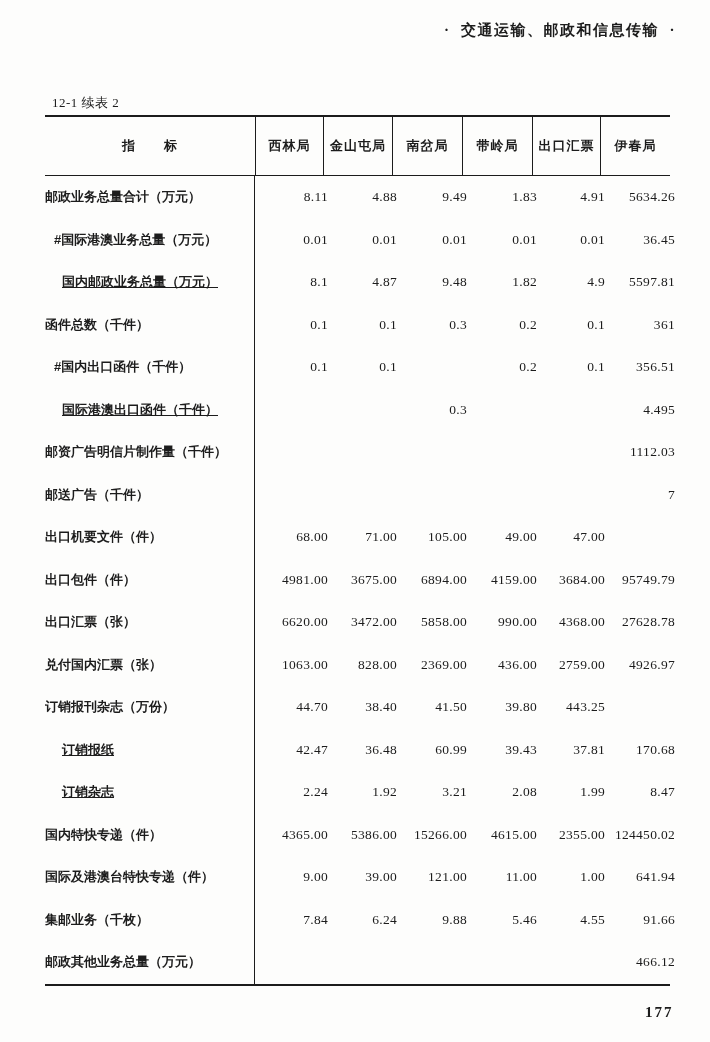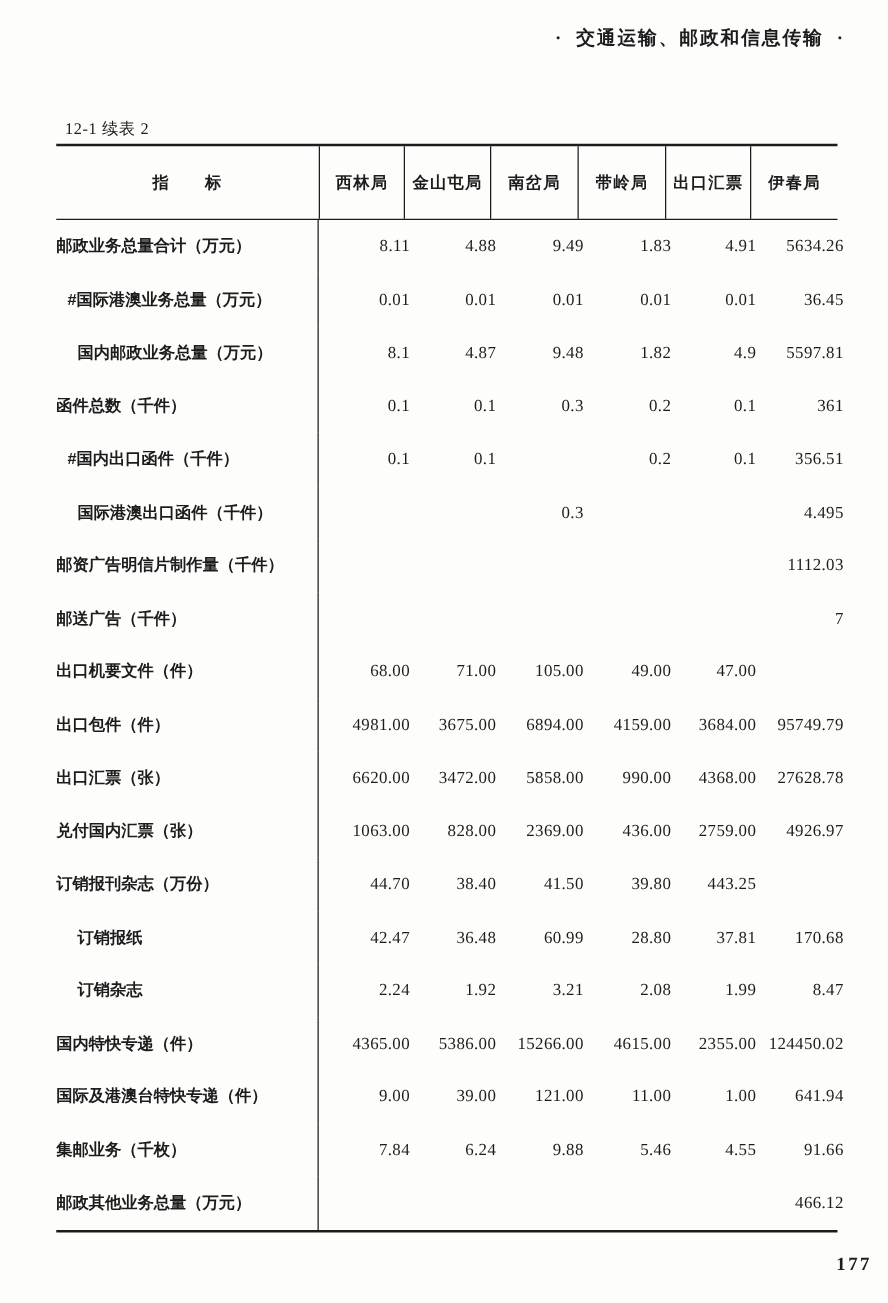"国内邮政业务总量（万元）" .indent-2 { text-decoration: none -> underline }
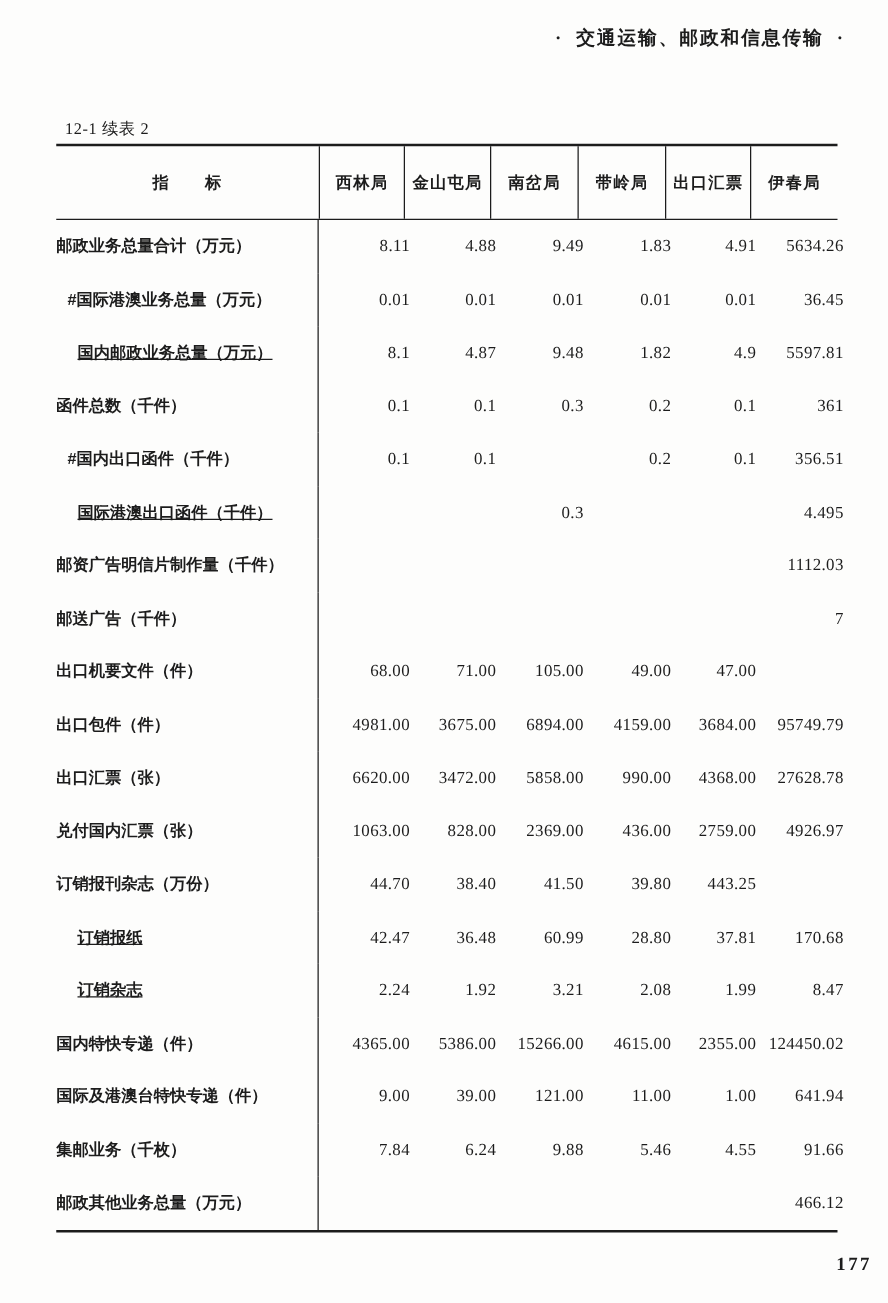"28.80" span { text: 28.80 -> 39.43 }
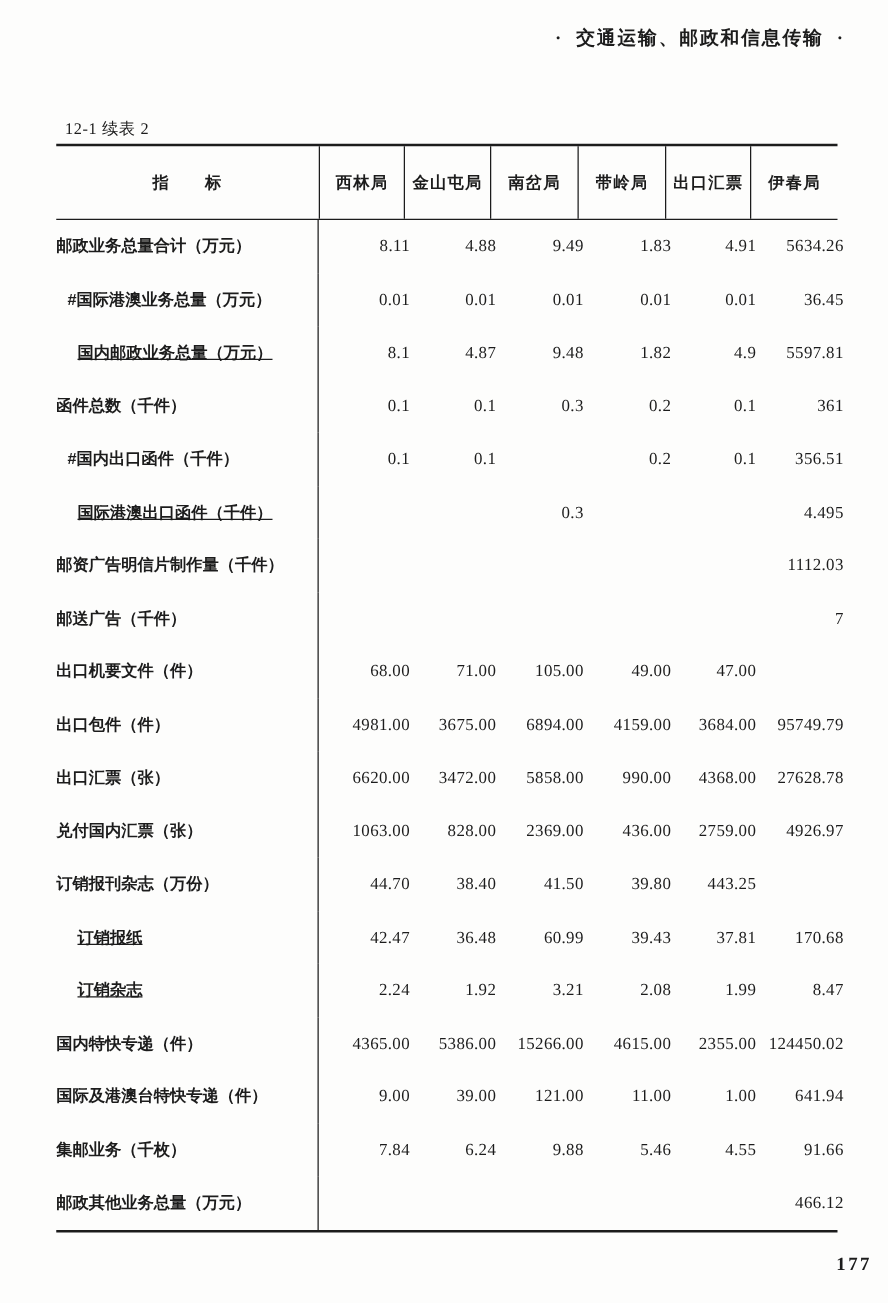"177" .page-number { margin-left: 24px -> none }
